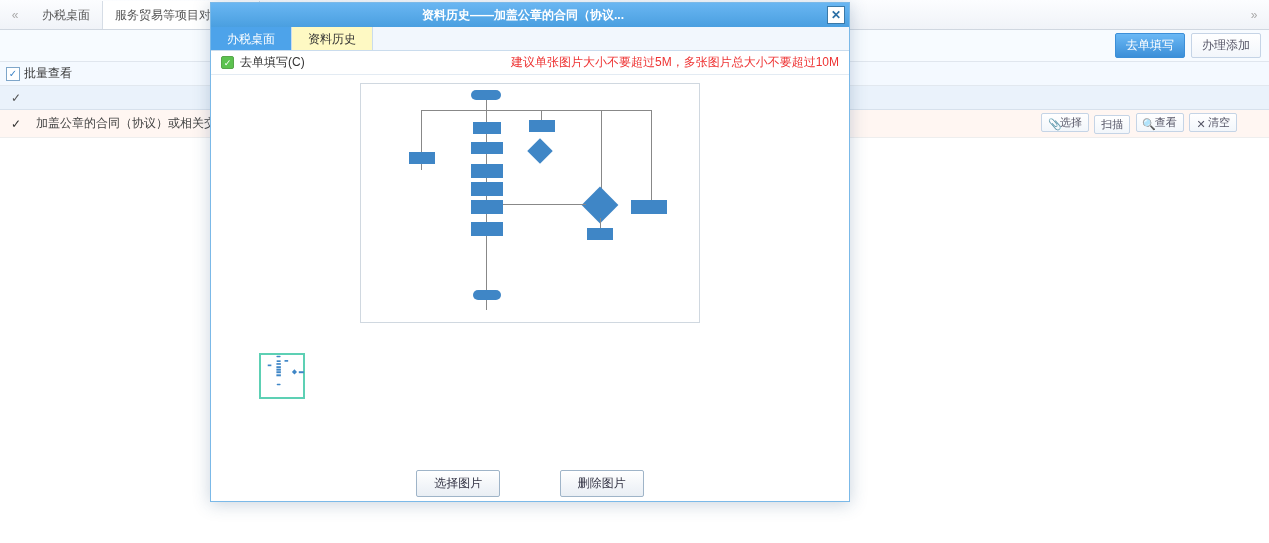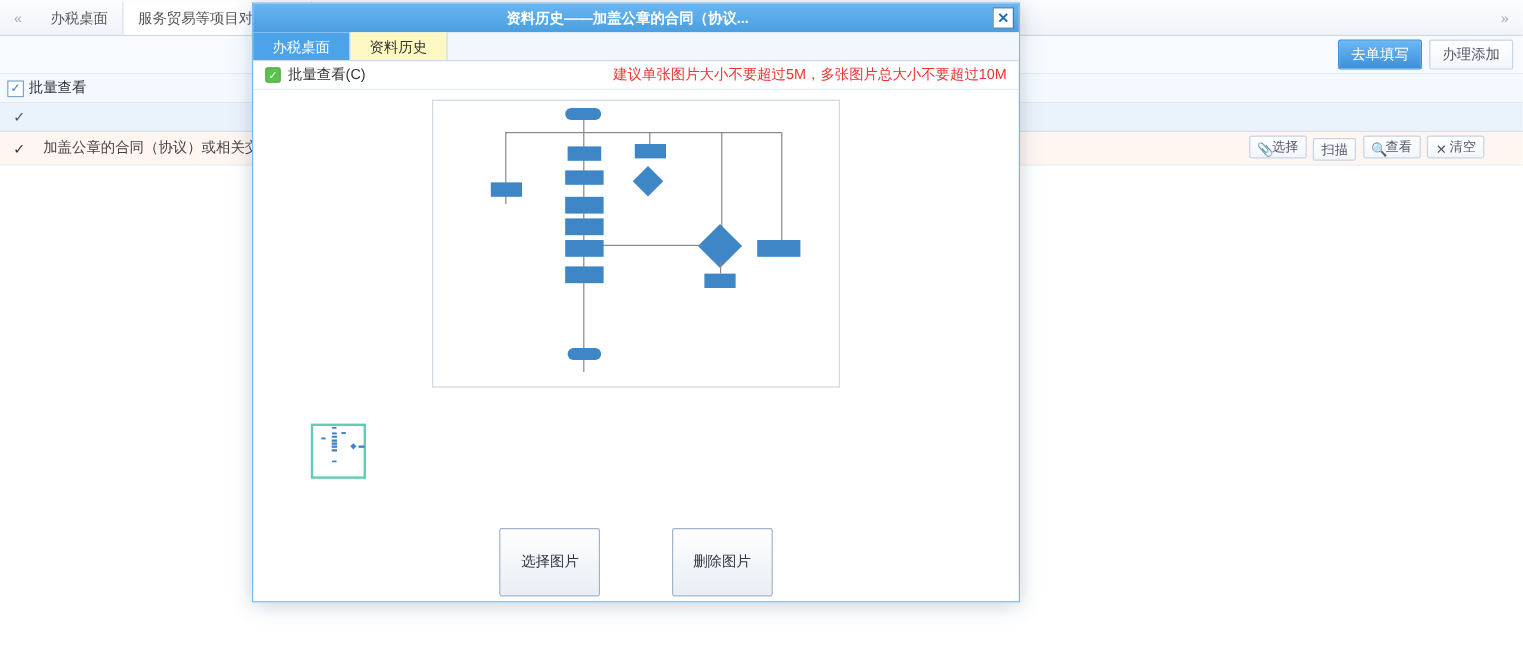"批量查看(C)" span { text: 批量查看 -> 去单填写 }
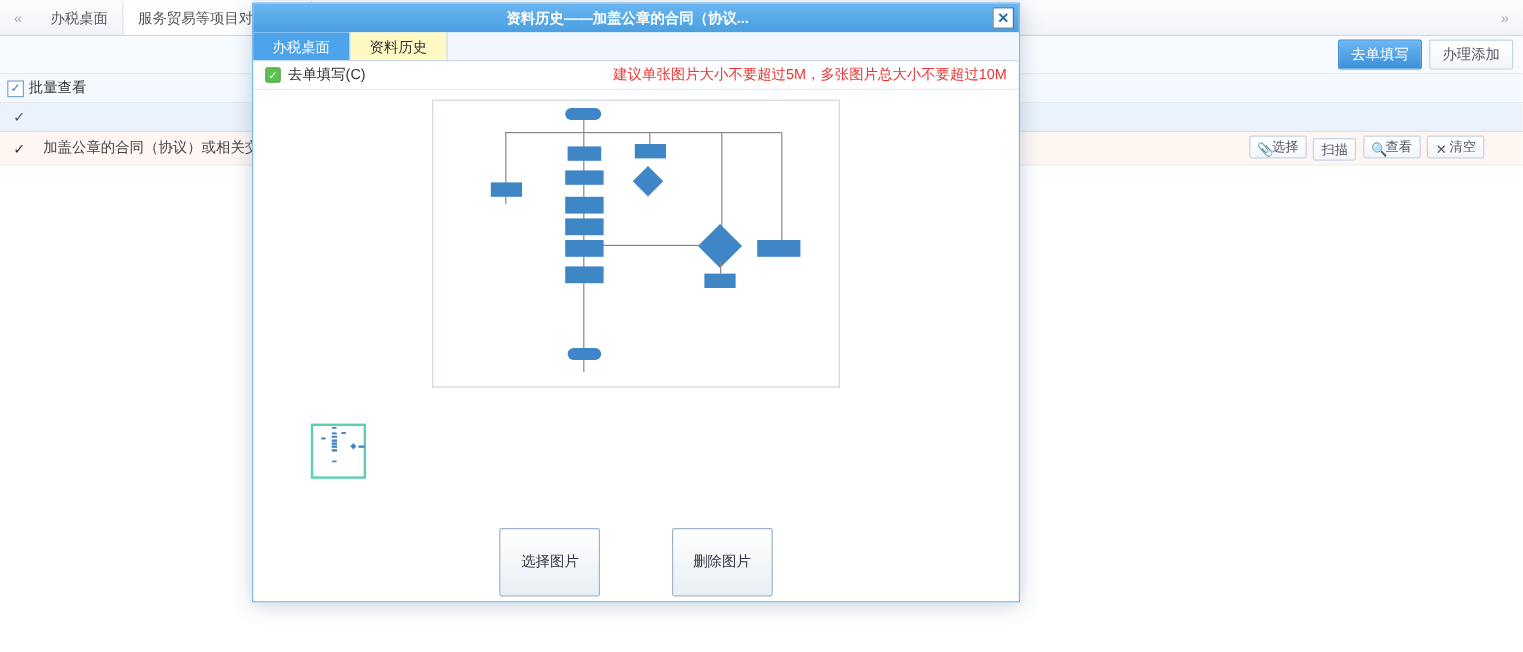"选择图片" .dlgbtn { padding: 19px 14px -> 4px 14px }
